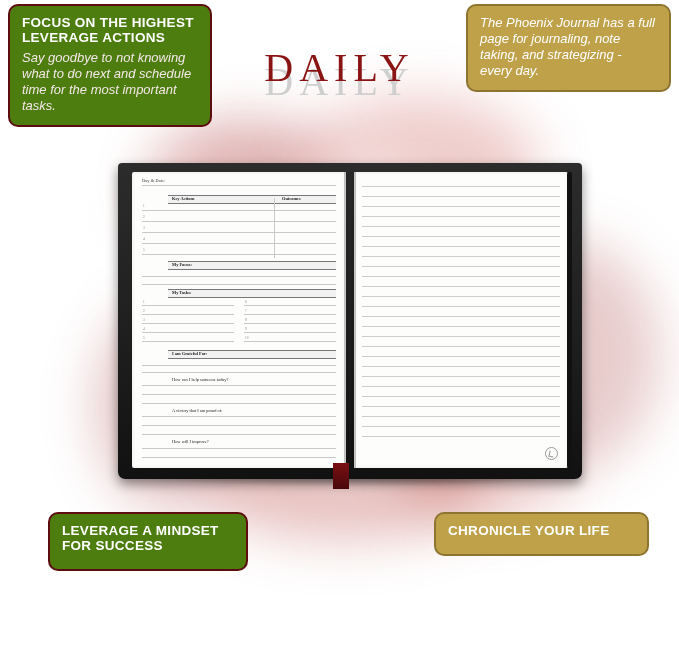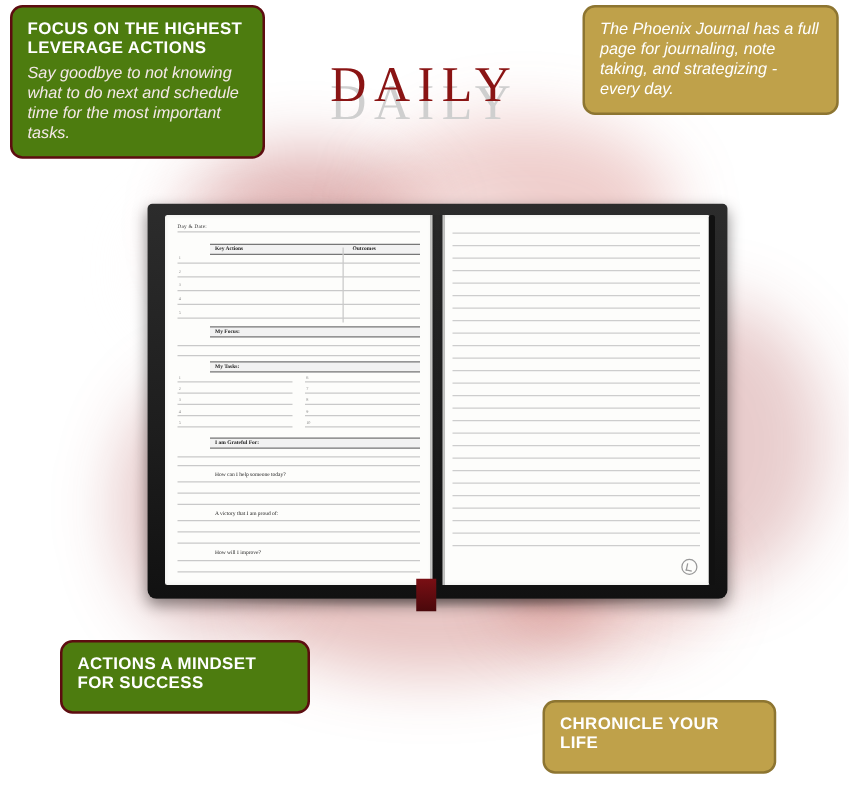"ACTIONS A MINDSET FOR SUCCESS" p.card-title { text: ACTIONS -> LEVERAGE }
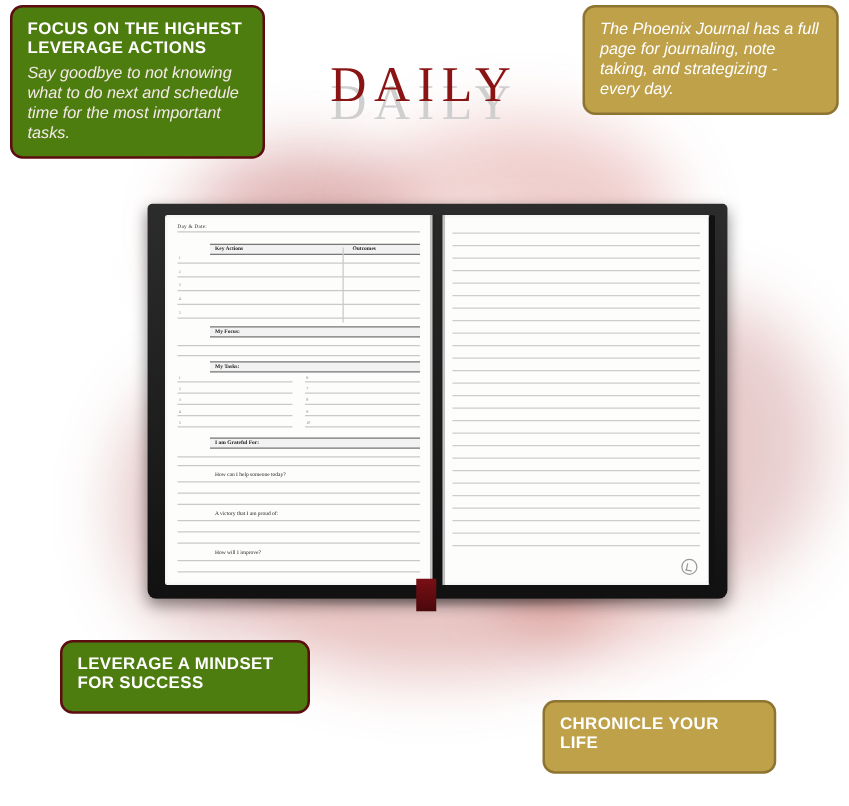"CHRONICLE YOUR LIFE" #card-chronicle { margin-top: 48px -> none; width: 187px -> 215px }
